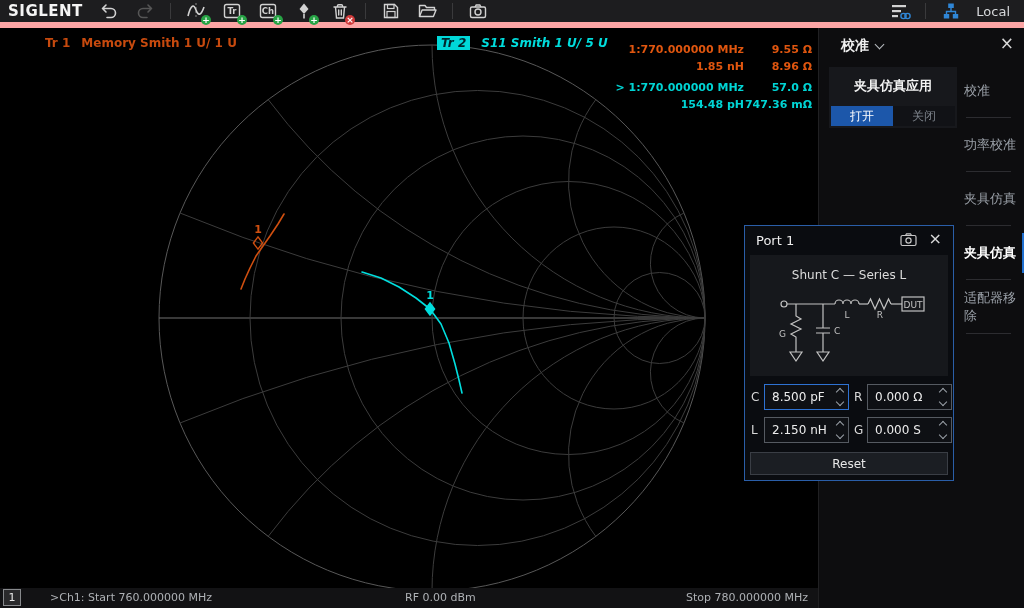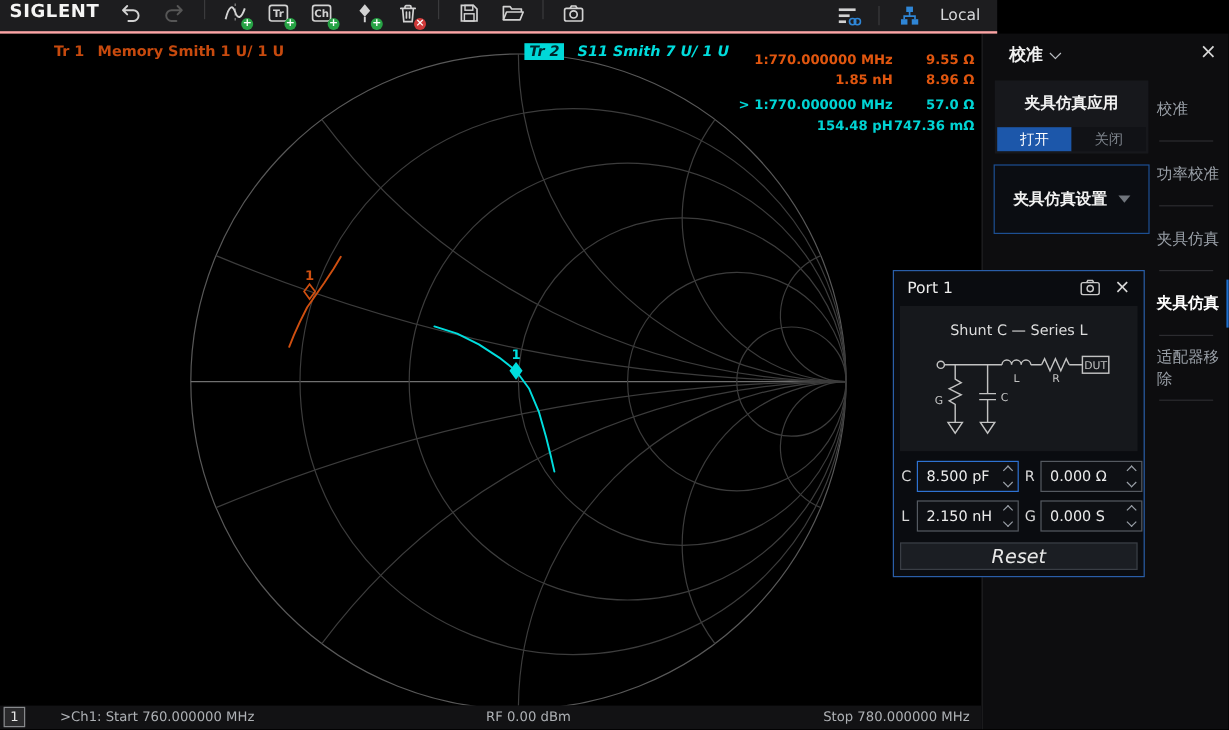"SIGLENT" .toolbar { align-items: none -> center; border-bottom: 2px solid #fca5a5 -> 6px solid #fca5a5; width: 831px -> 1024px }
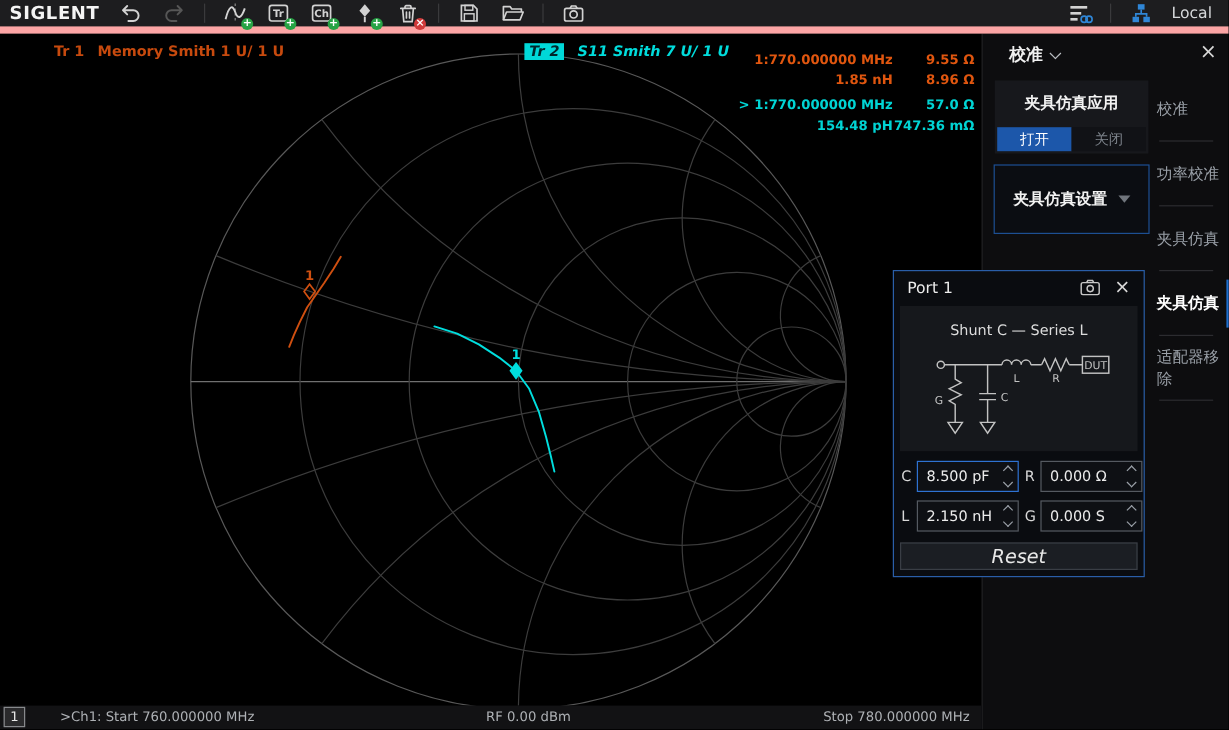"S11 Smith 7 U/ 1" span { text: 7 U/ 1 -> 1 U/ 5 }
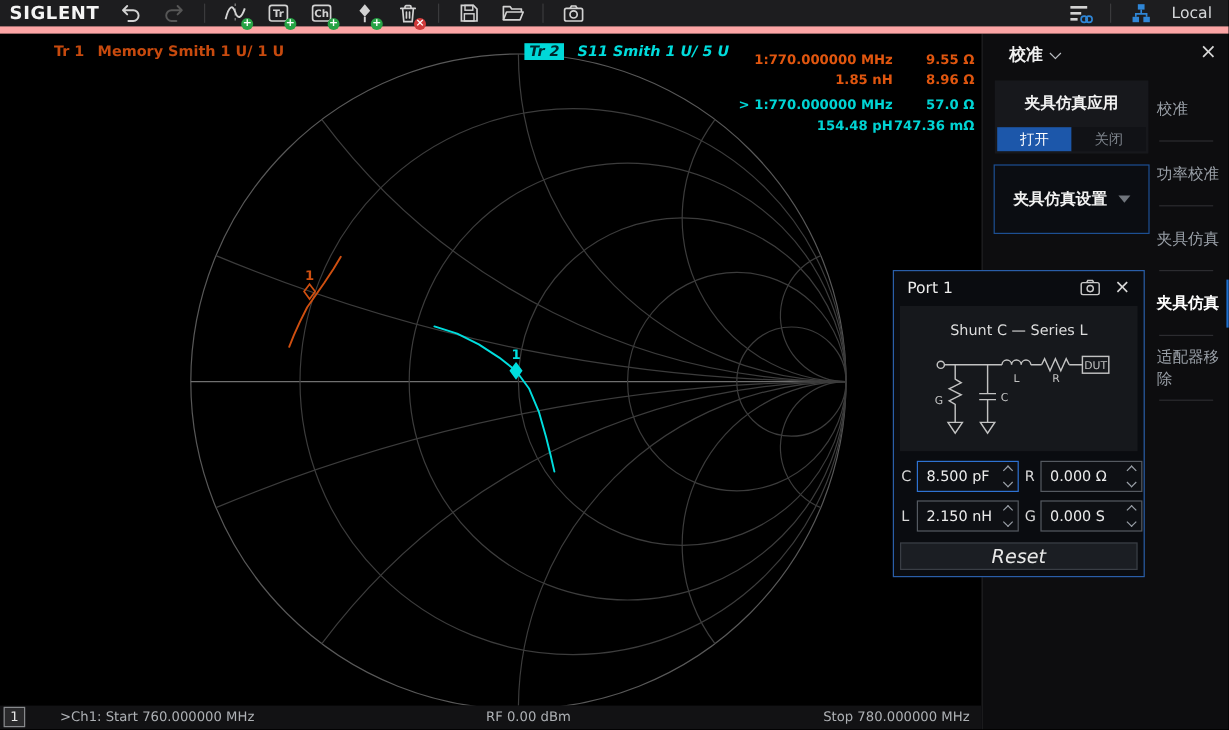"夹具仿真设置" div.settings { html: <div> <span>夹具仿真设置</span> <span></span> </div> -> none }
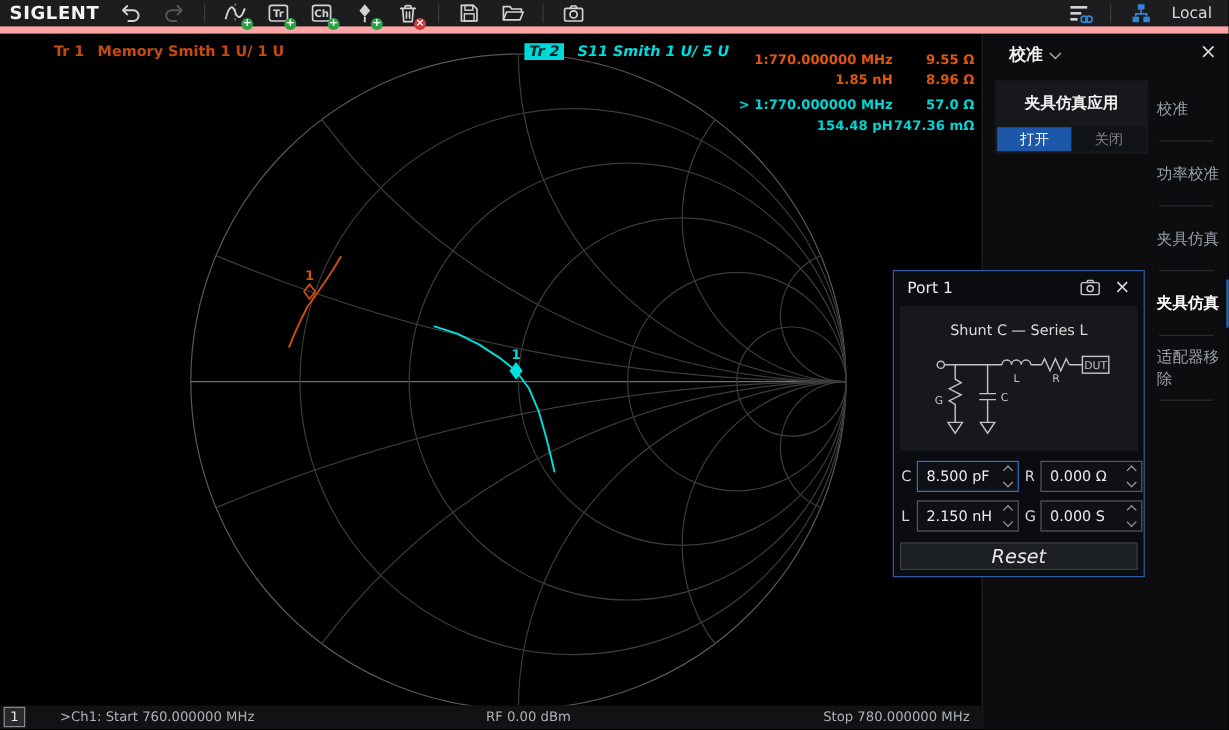"Reset" .reset { font-size: 16px -> 12px; font-style: italic -> none }
